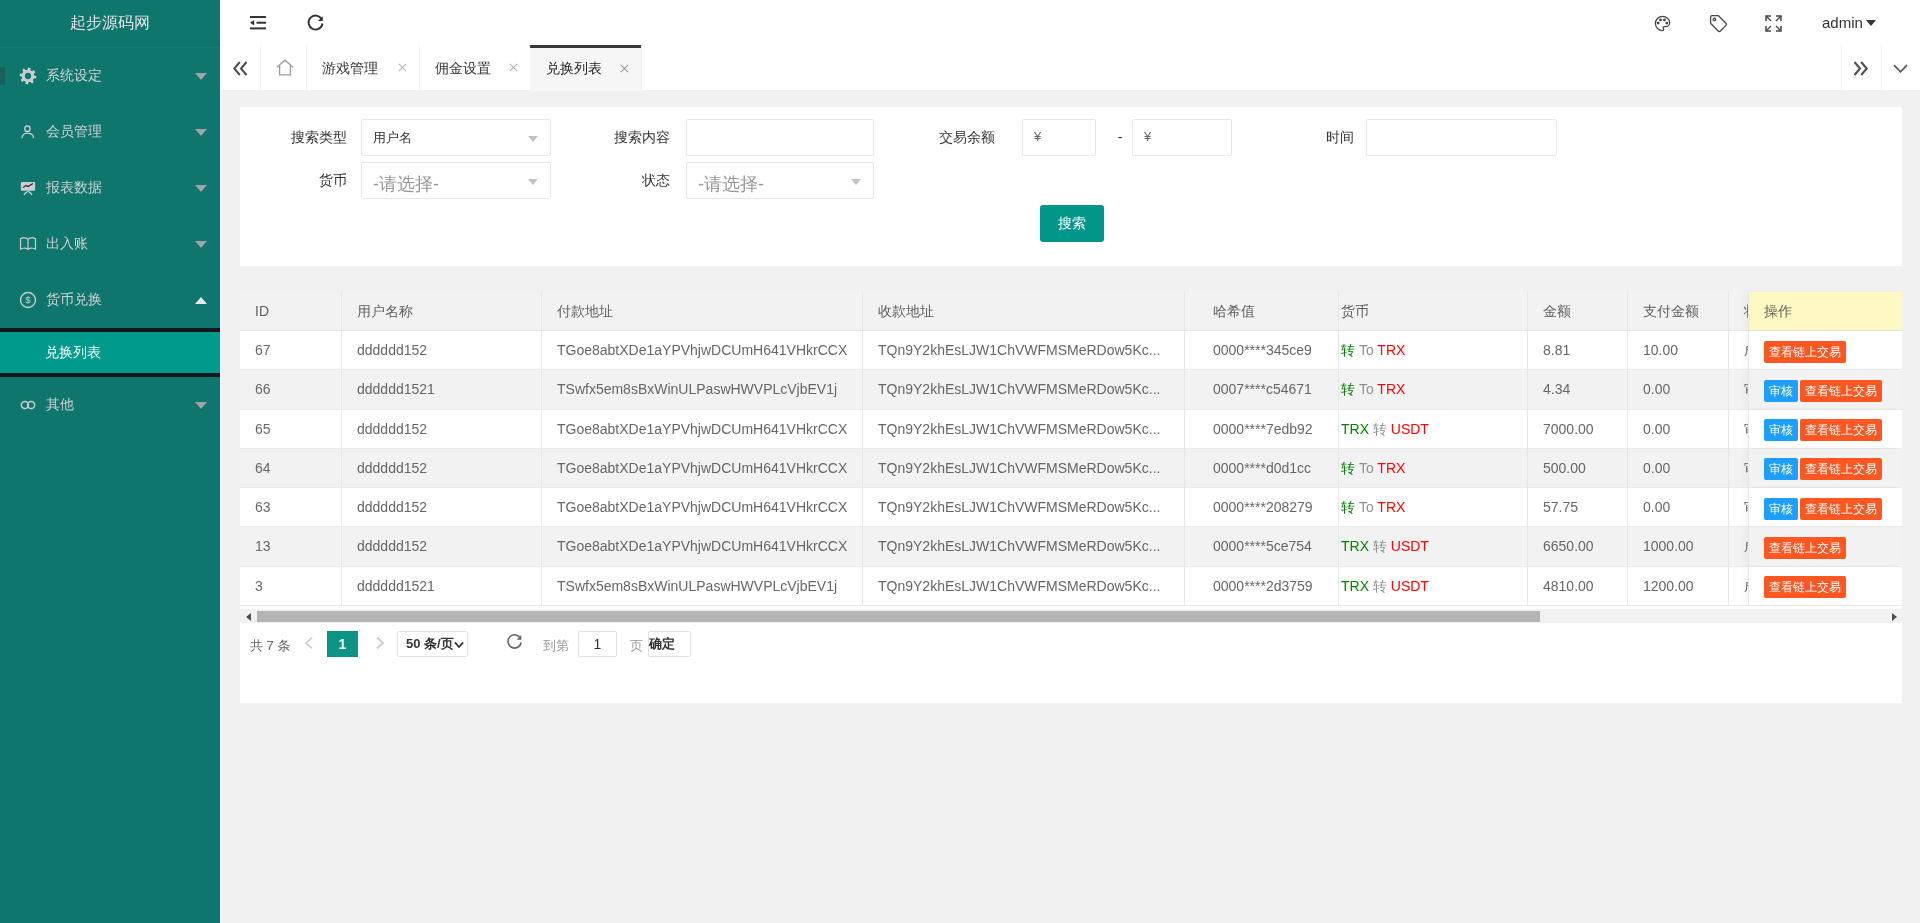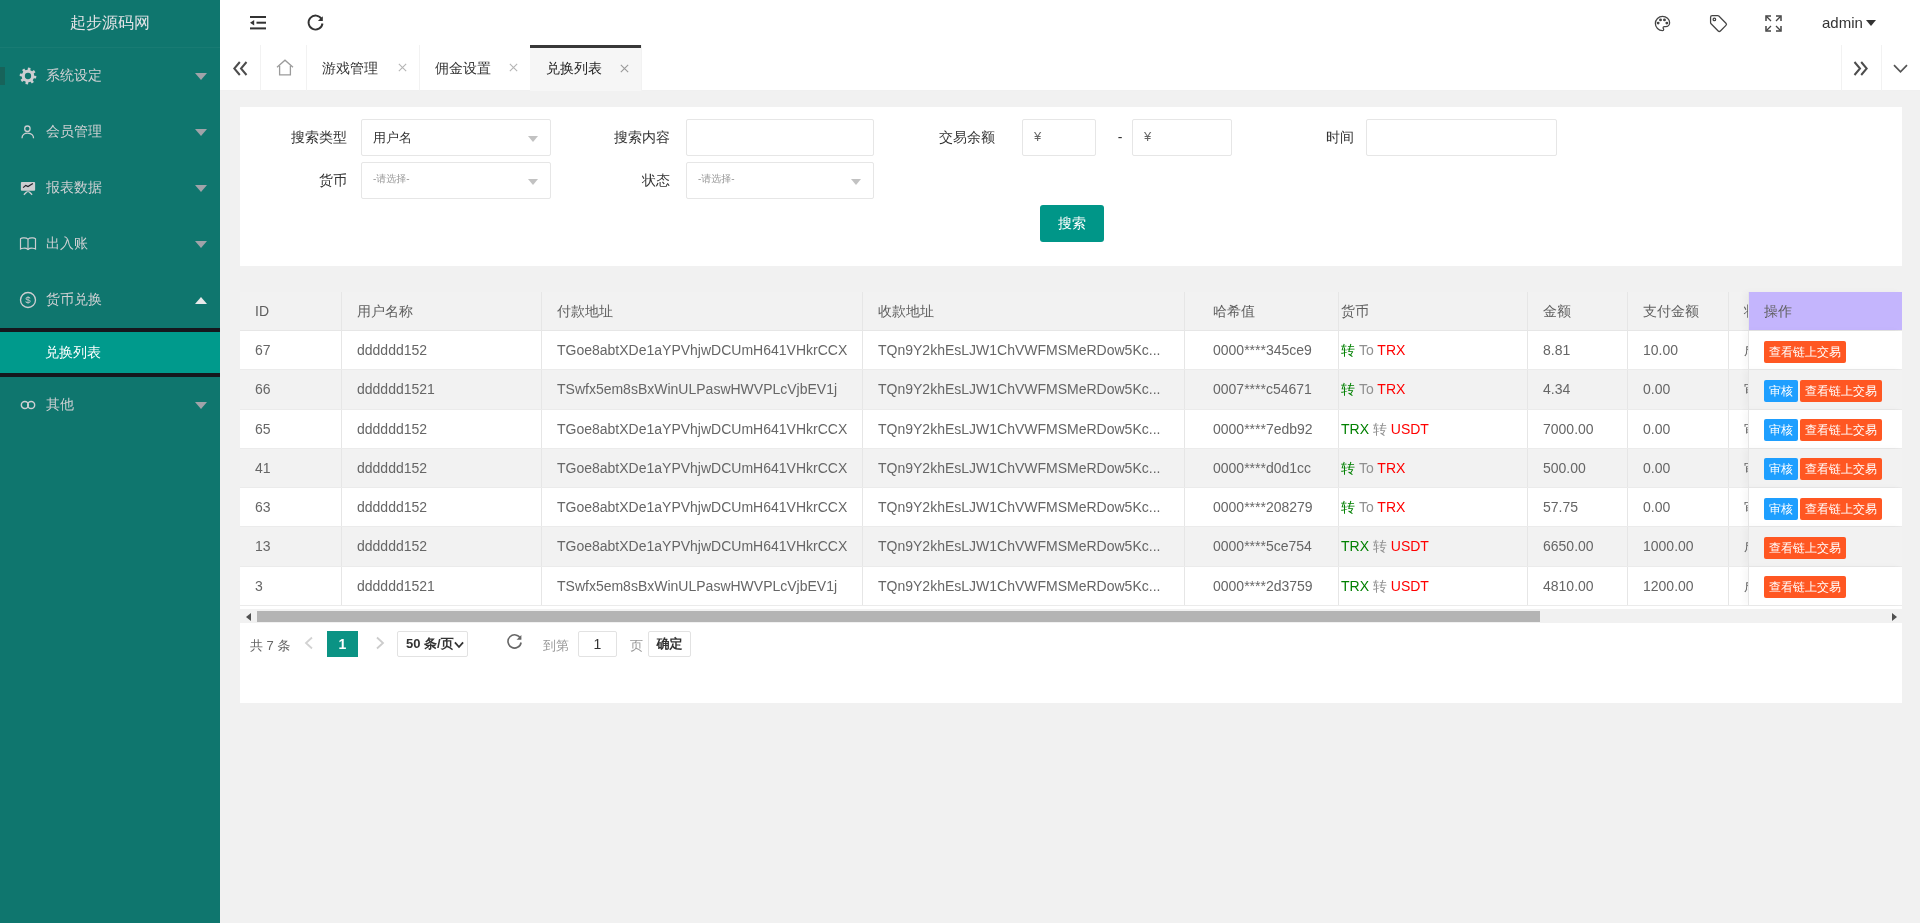"-请选择-" .ph { font-size: 10px -> 18px }
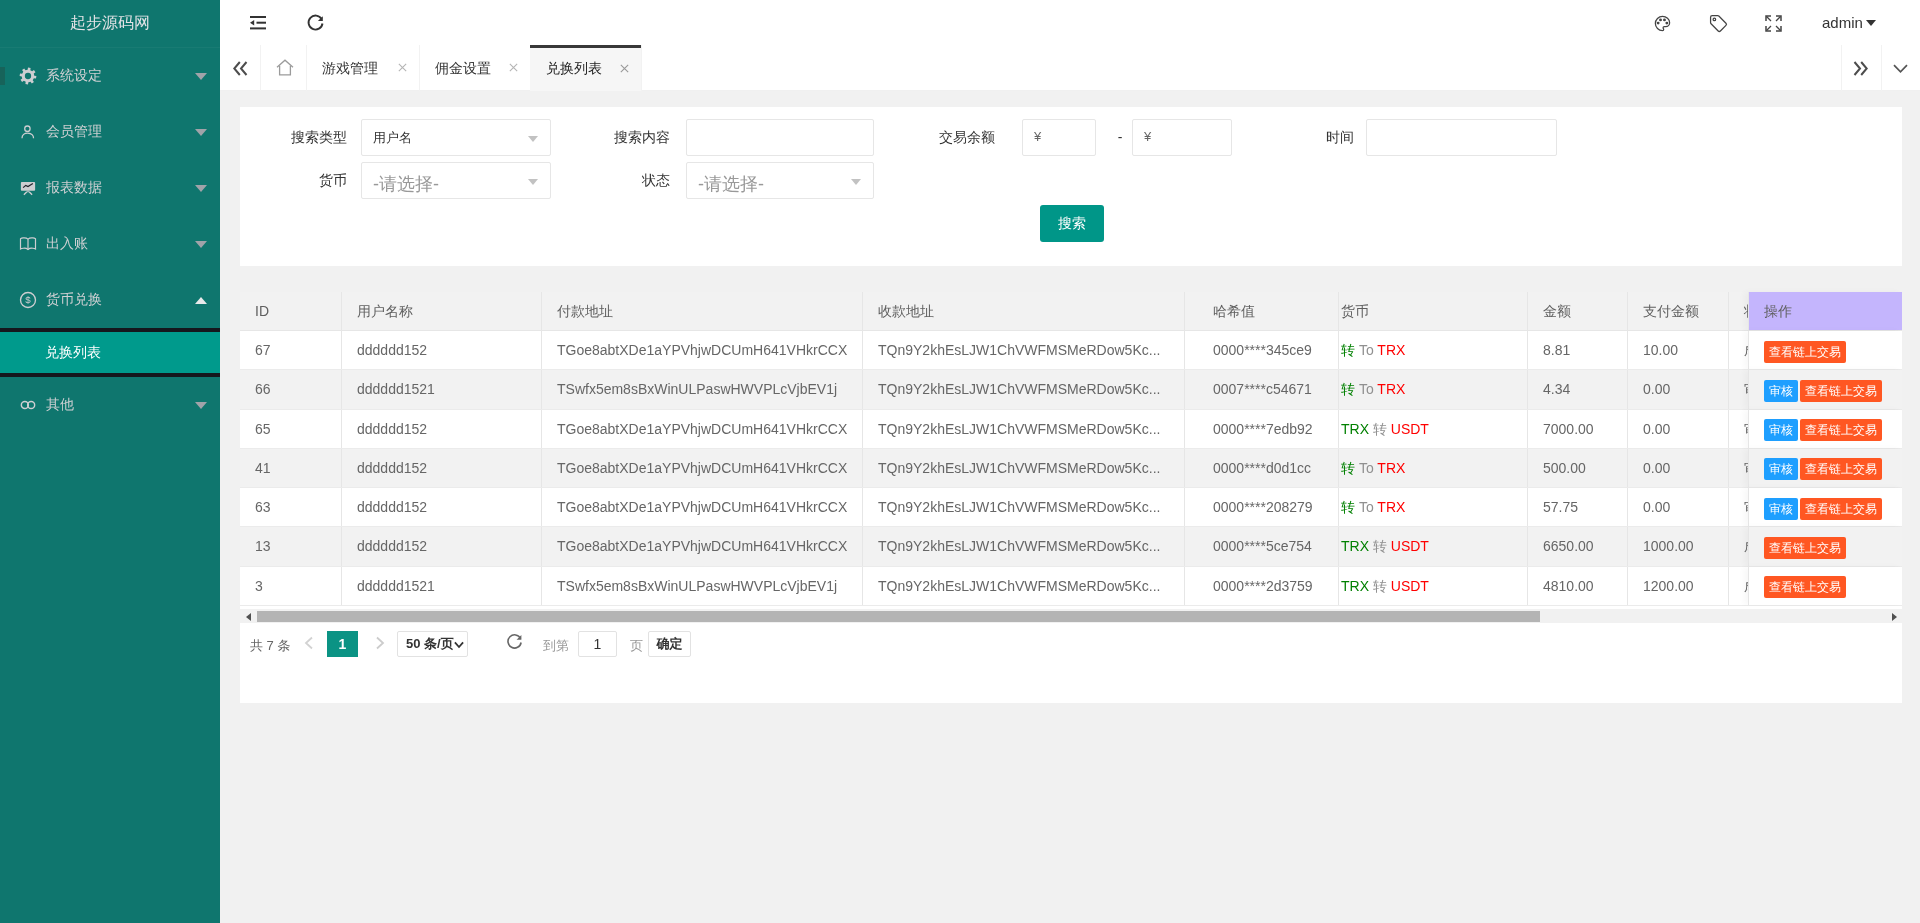"操作" div.fixcol { background: #c4b5fd -> #fef9c3 }
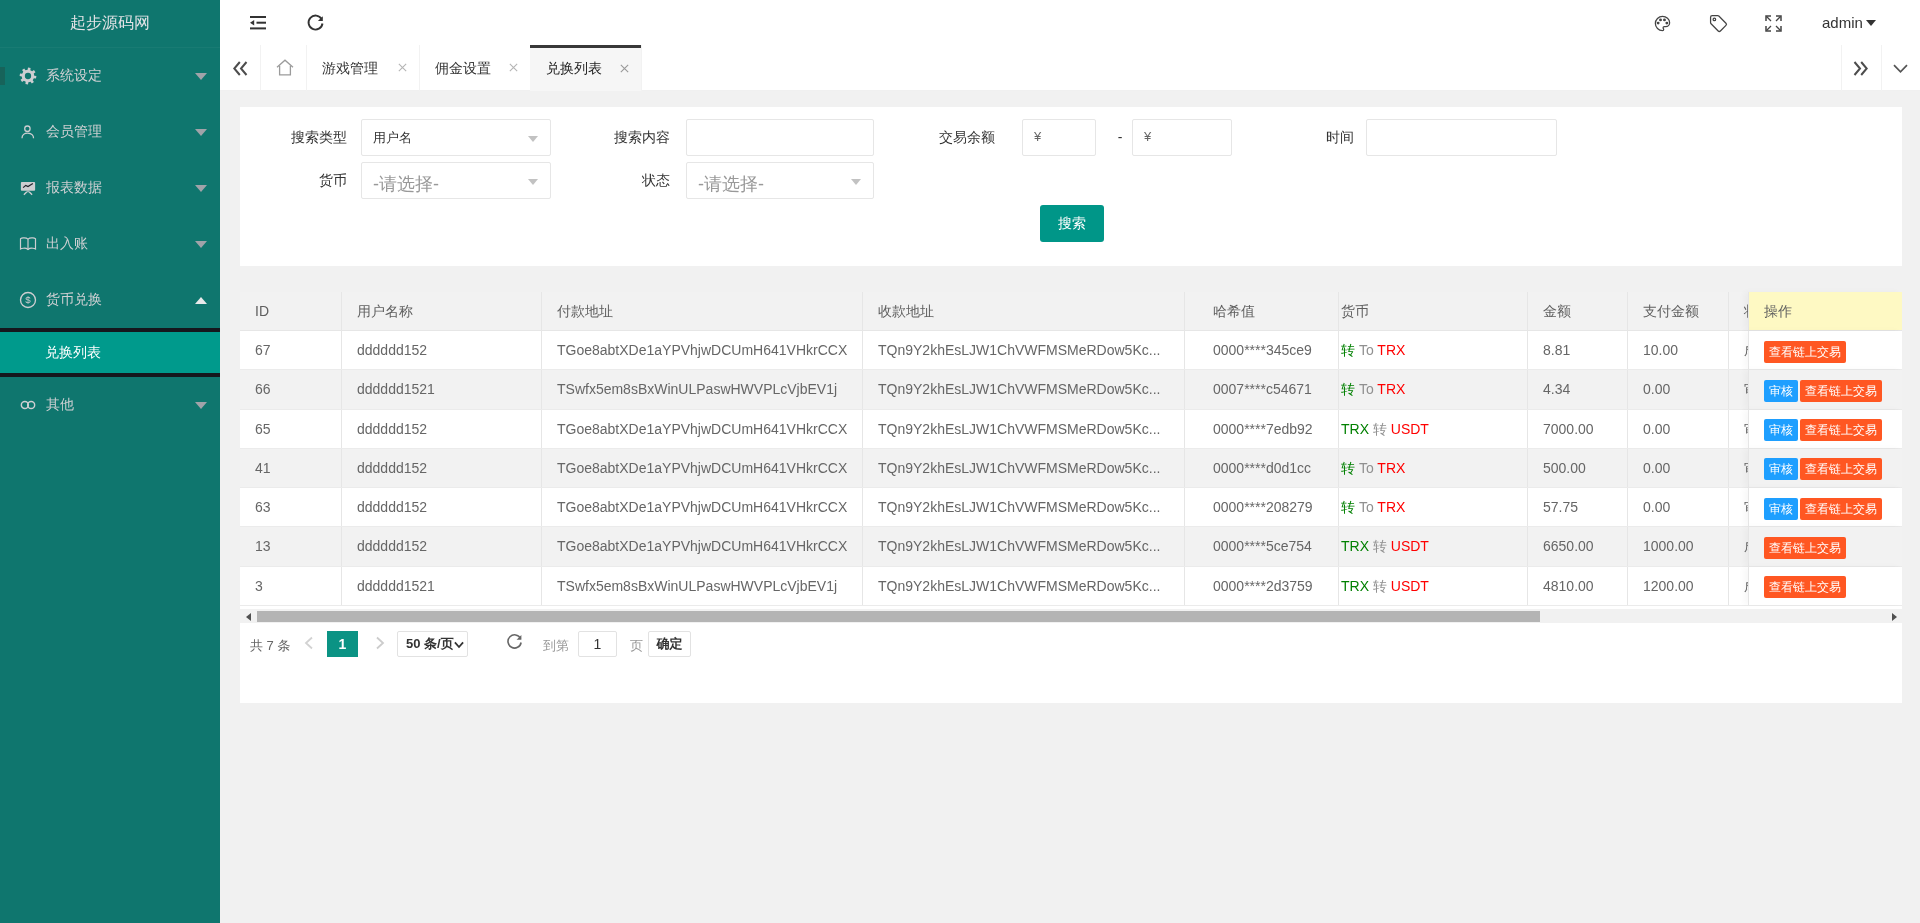"41" div.tc { text: 41 -> 64 }
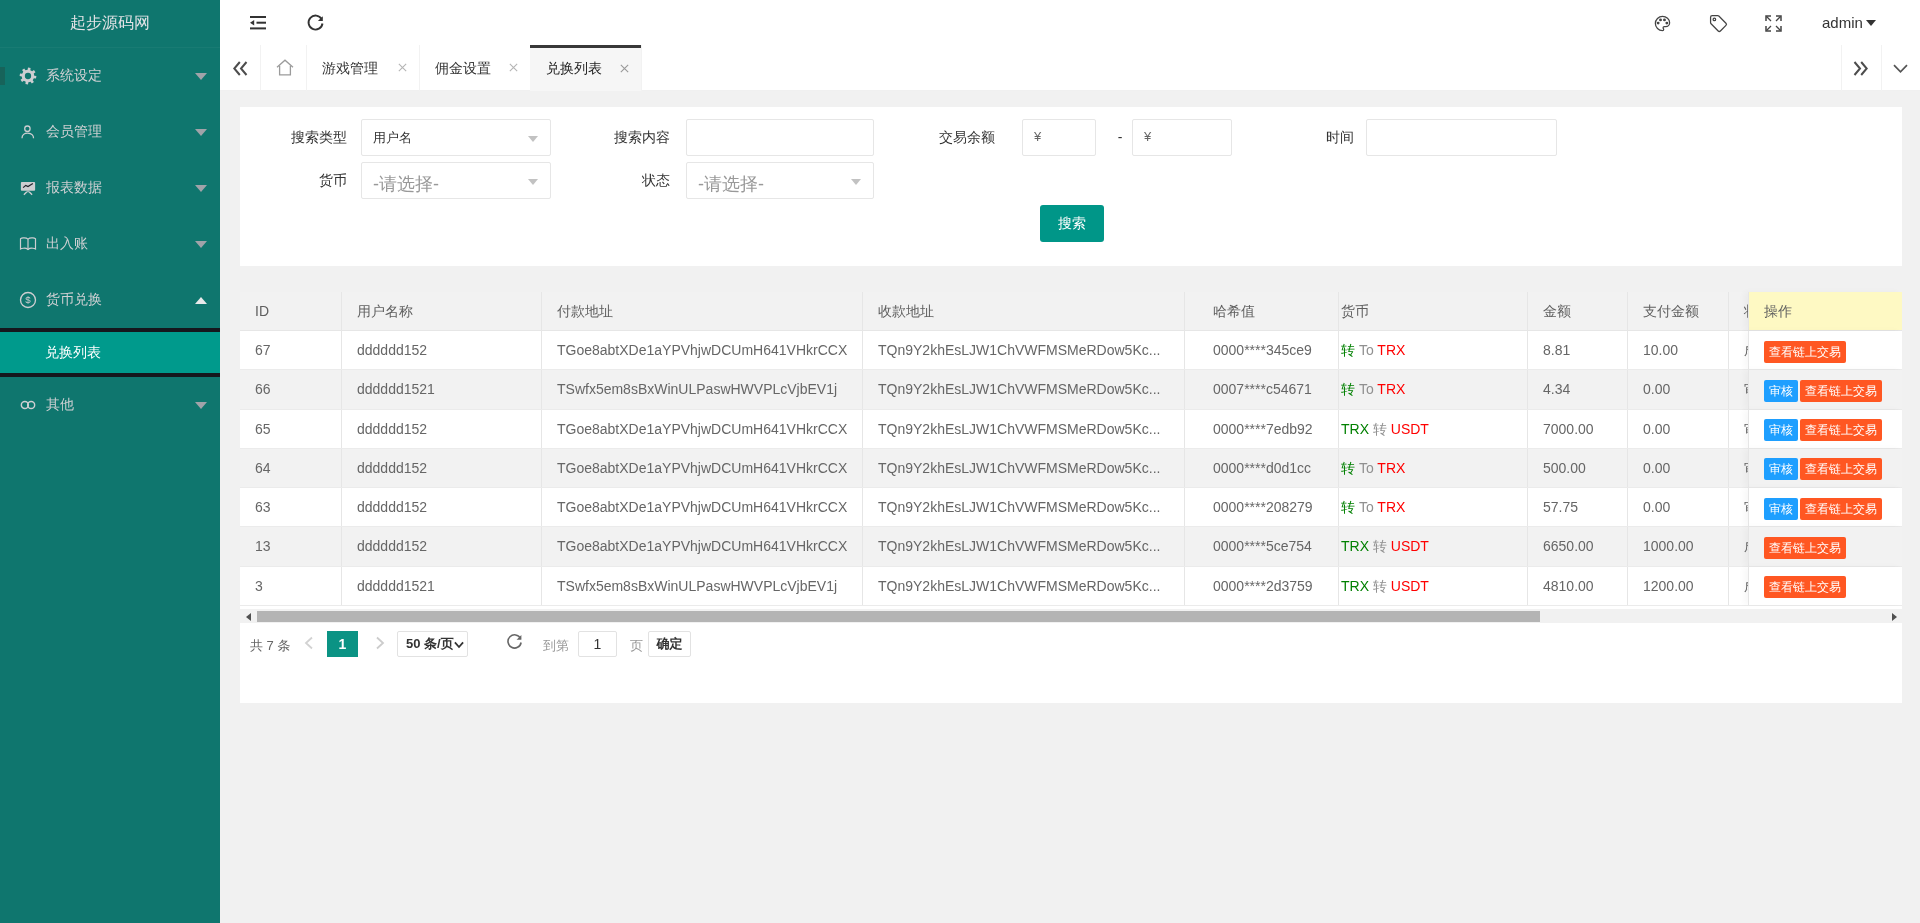"确定" .pgbtn { text-align: center -> none }
